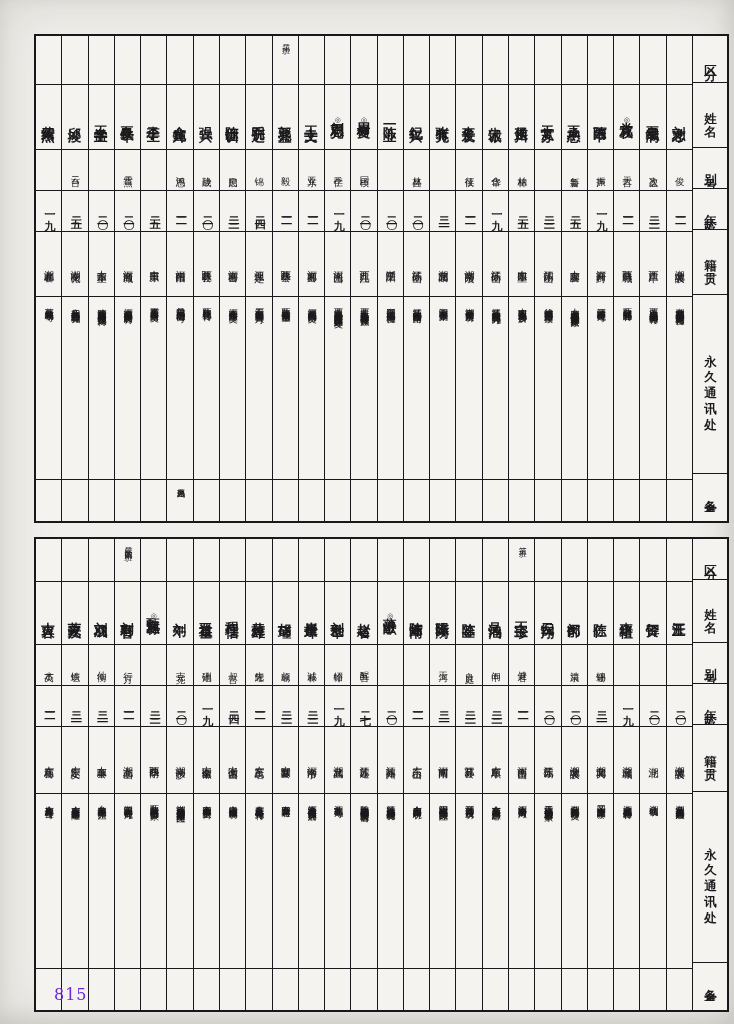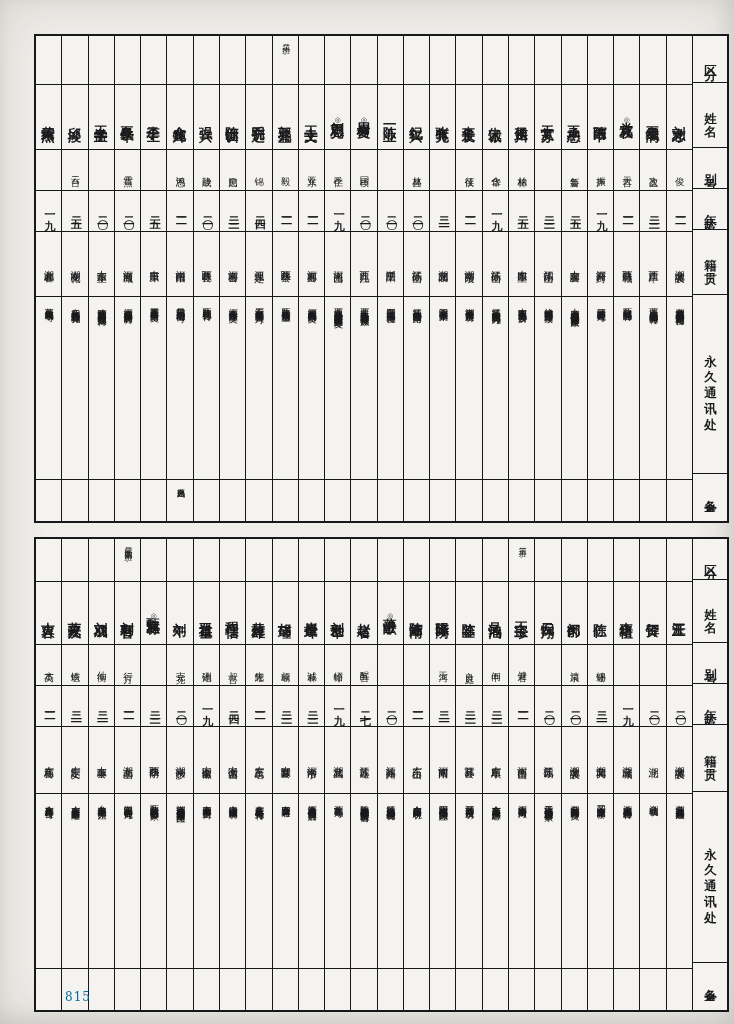"815" .page-number { color: #0369a1 -> #6d28d9; font-size: 12px -> 16px; left: 65px -> 54px }
